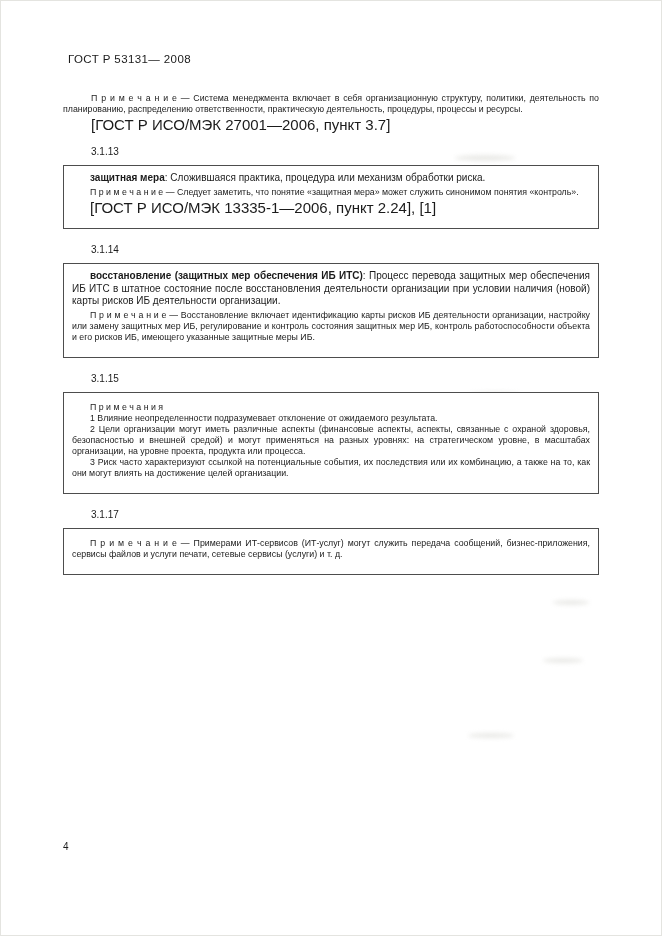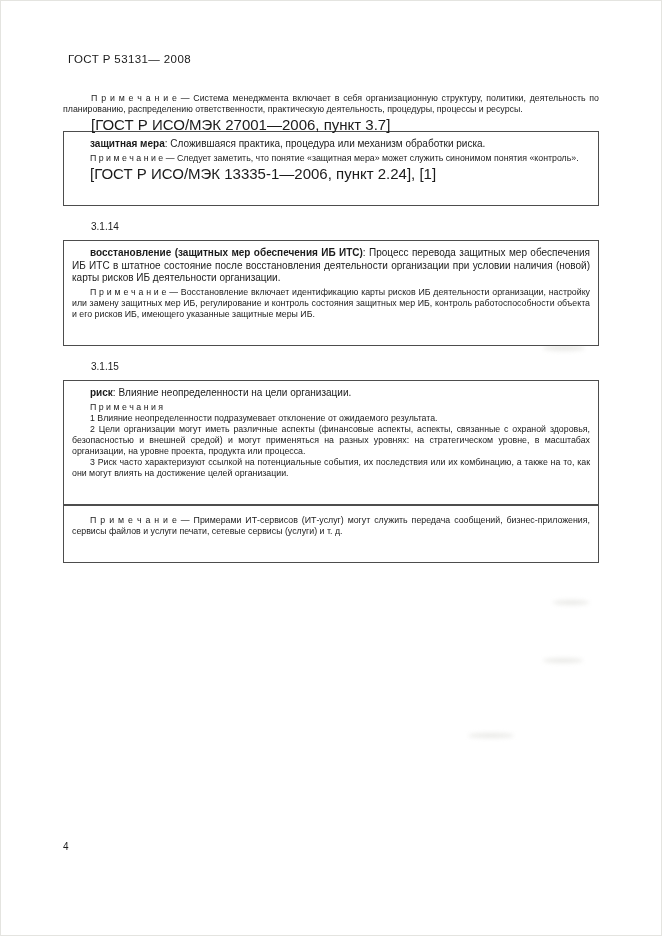"3.1.13" p.sec-num { html: none -> <p>3.1.13</p> }
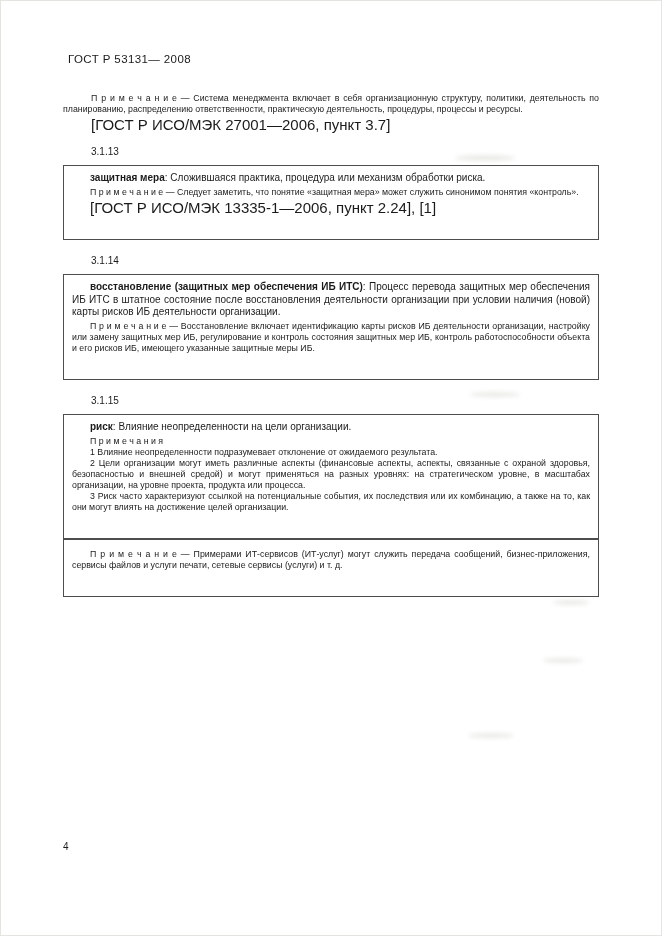"защитная мера: Сложившаяся практика," .term-box { padding: 6px 8px 25px 8px -> 6px 8px 14px 8px }
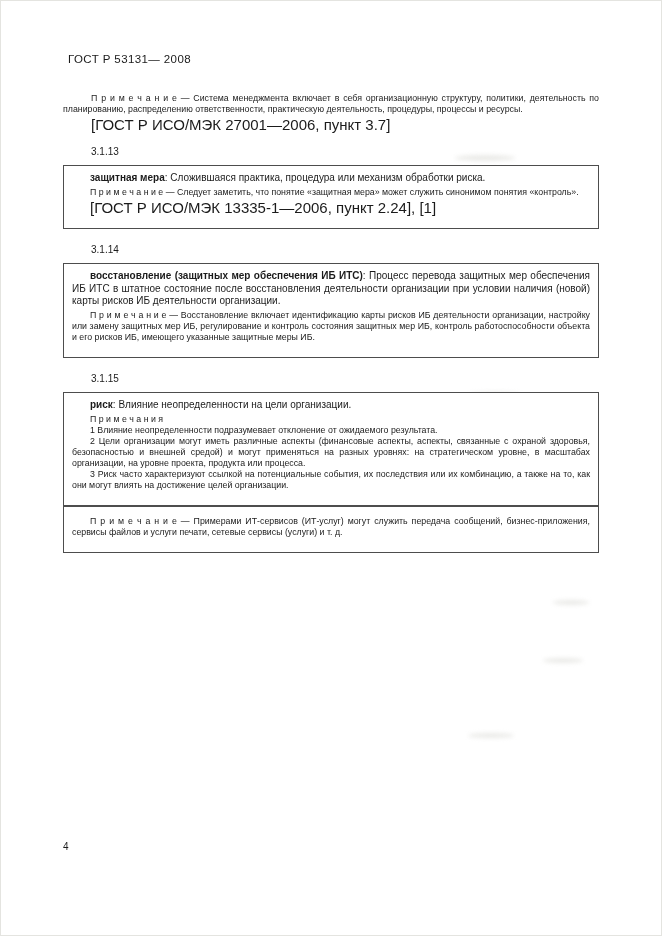"риск: Влияние неопределенности на цели" p.def { html: <p><b>риск</b><span>: Влияние неопределенности на цели организации.</span></p> -> none }
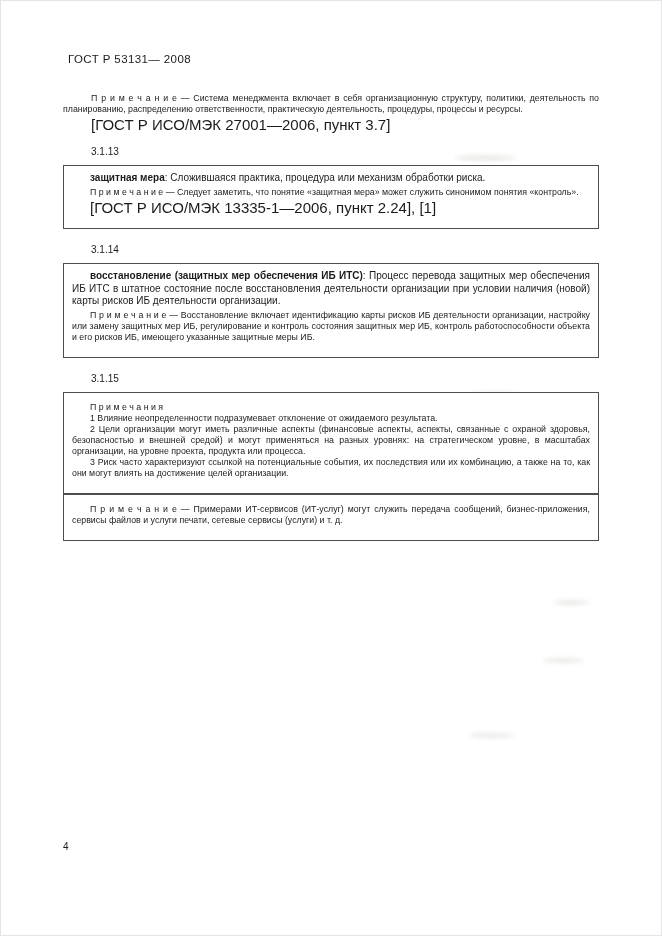"3.1.17" p.sec-num { html: none -> <p>3.1.17</p> }
